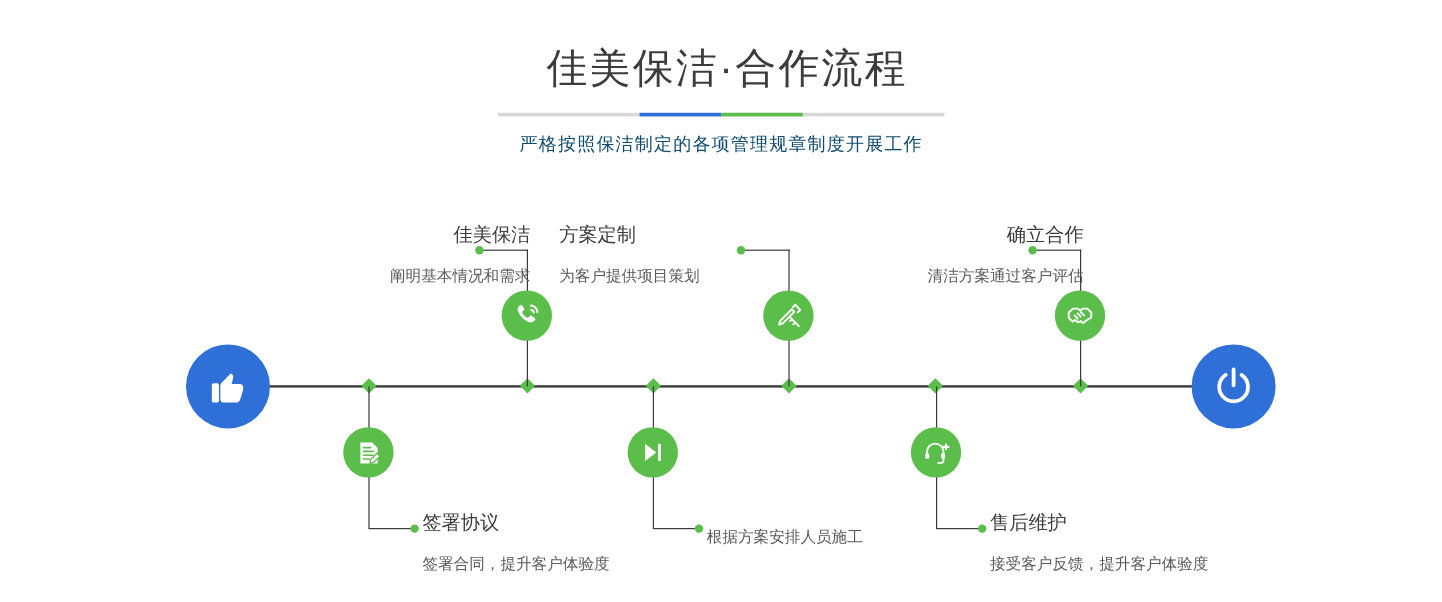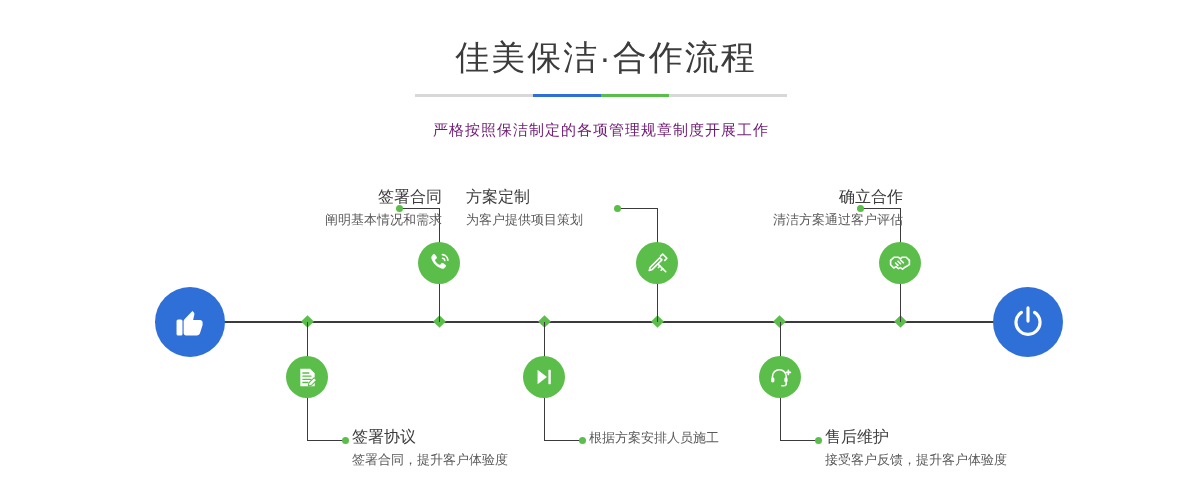"严格按照保洁制定的各项管理规章制度开展工作" .subtitle { color: #701a75 -> #0c4a6e; margin-top: 24px -> 14px }
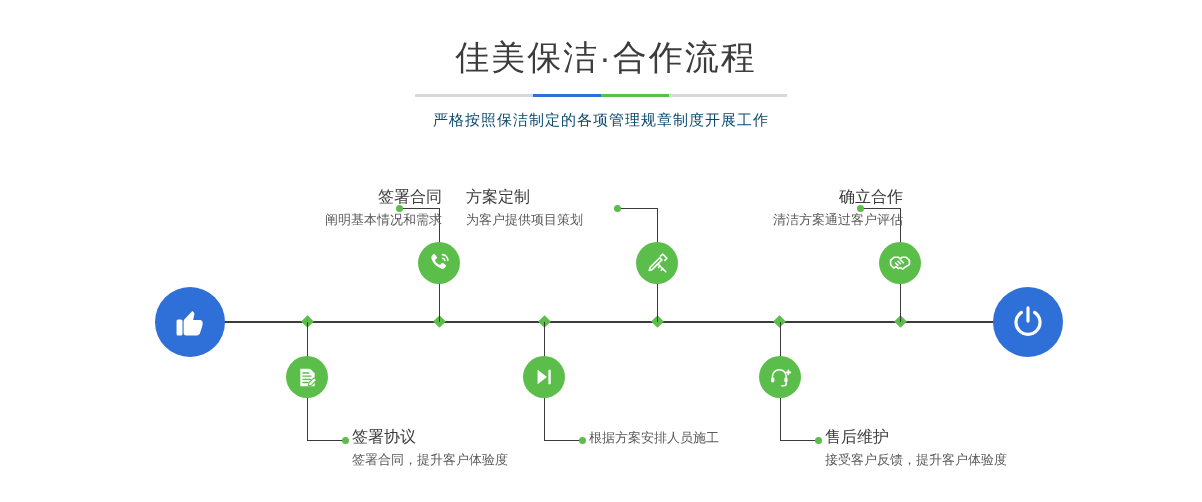"签署合同" div.step-title { text: 签署合同 -> 佳美保洁 }
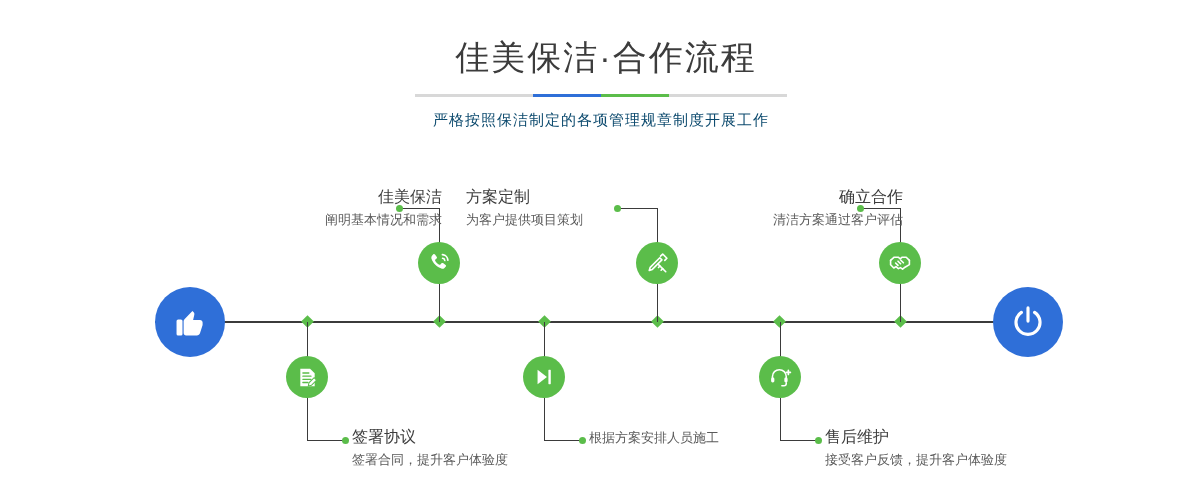"阐明基本情况和需求" .step-desc { margin-top: 2px -> 12px }
